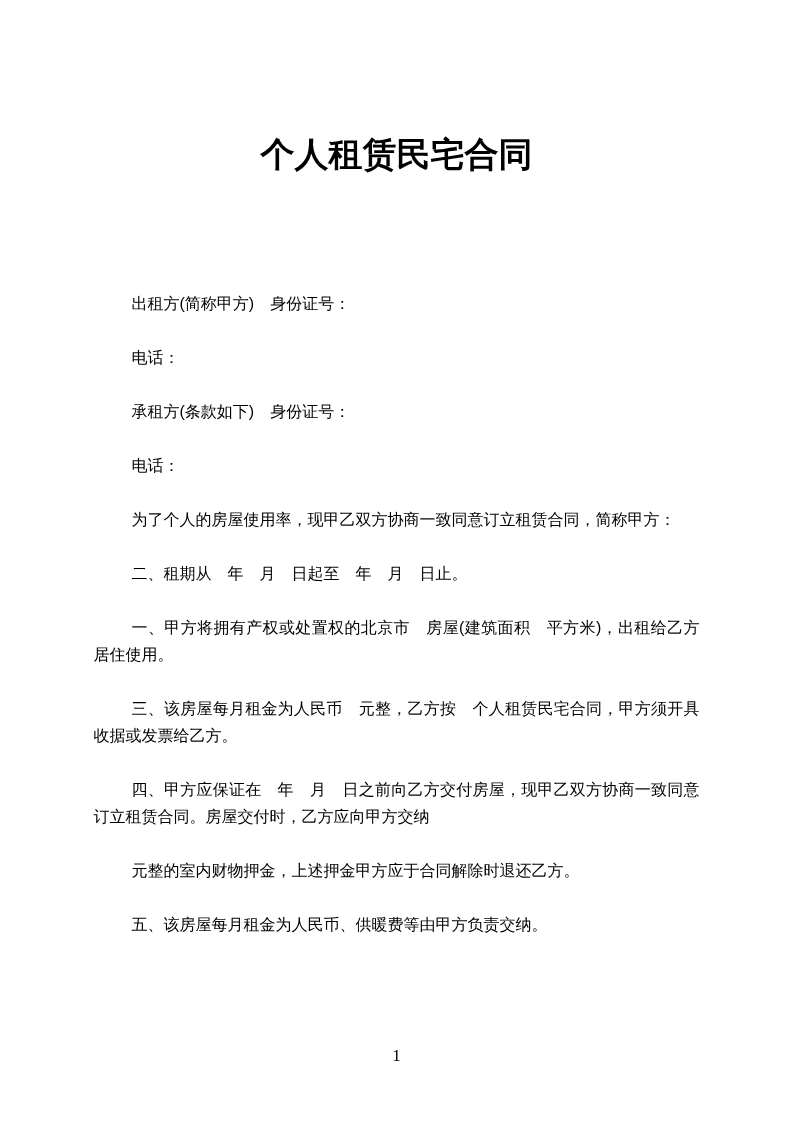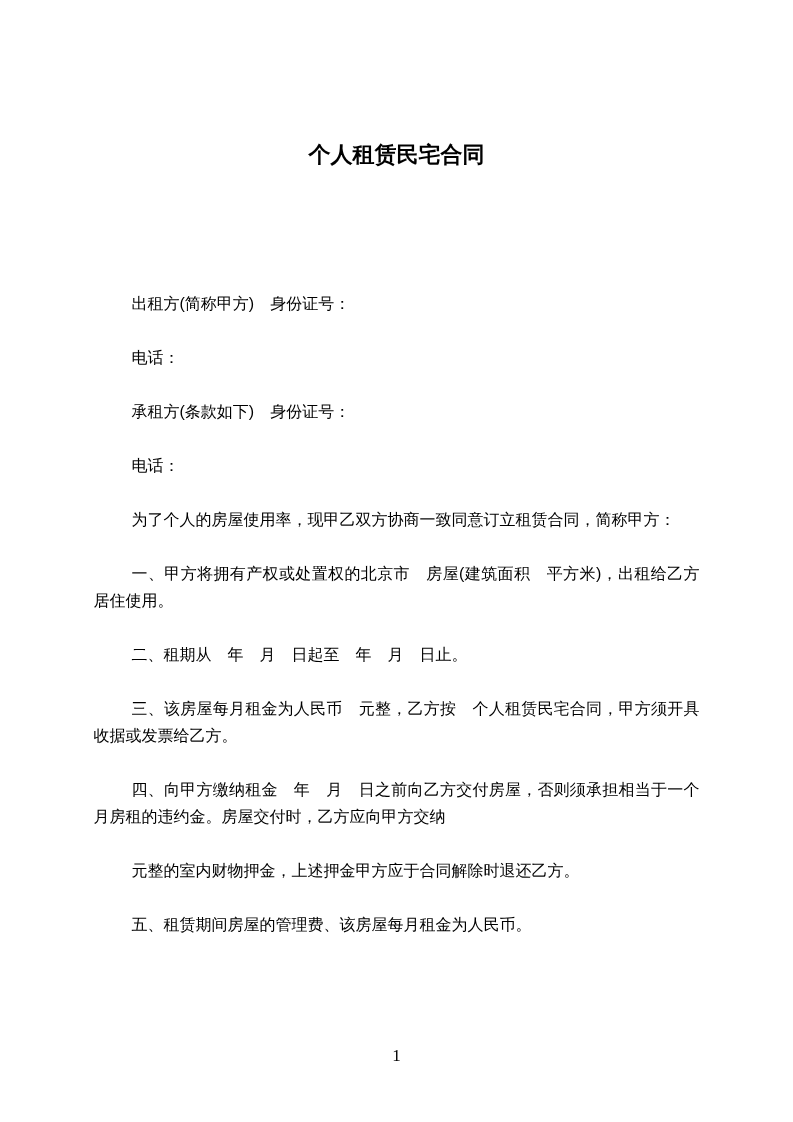"个人租赁民宅合同" .doc-title { font-size: 22px -> 34px }
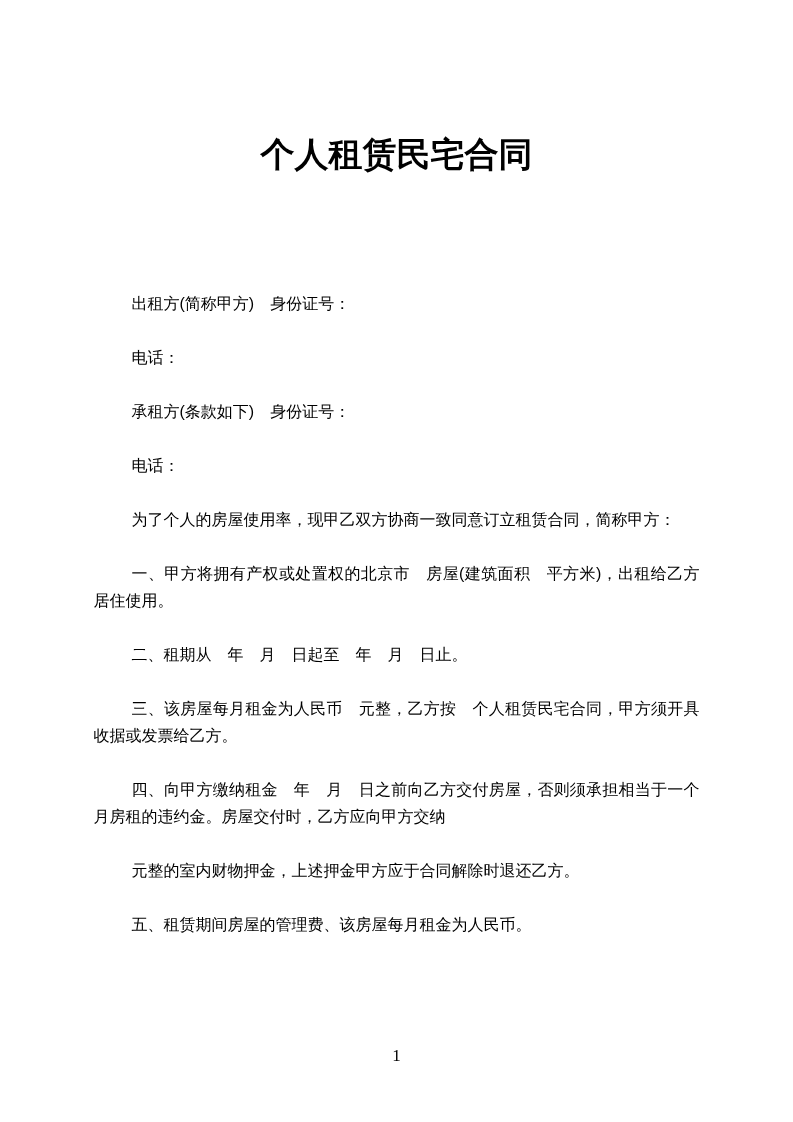"一、甲方将拥有产权或处置权的北京市 房屋(建筑面积" p { order: before "二、租期从 年 月 日起至 年" -> after "二、租期从 年 月 日起至 年" }
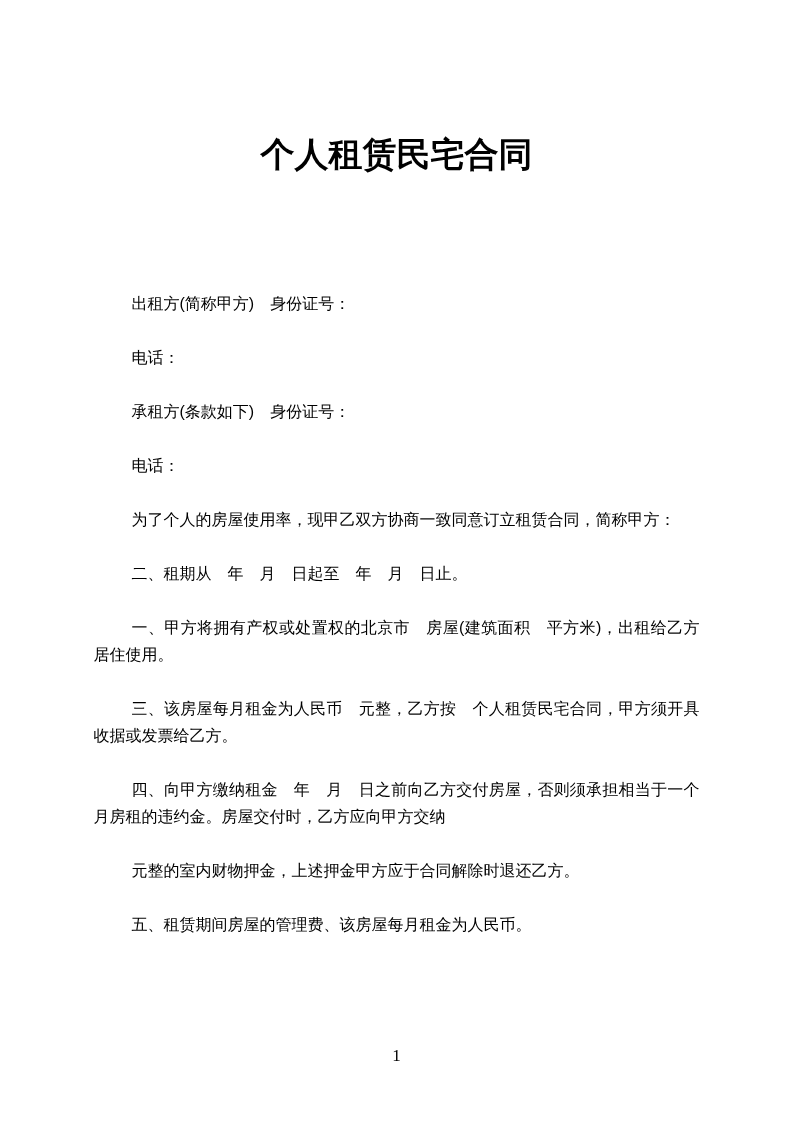"四、向甲方缴纳租金 年 月" p { text: 向甲方缴纳租金　年　月　日之前向乙方交付房屋，否则须承担相当于一个月房租的违约金 -> 甲方应保证在　年　月　日之前向乙方交付房屋，现甲乙双方协商一致同意订立租赁合同 }
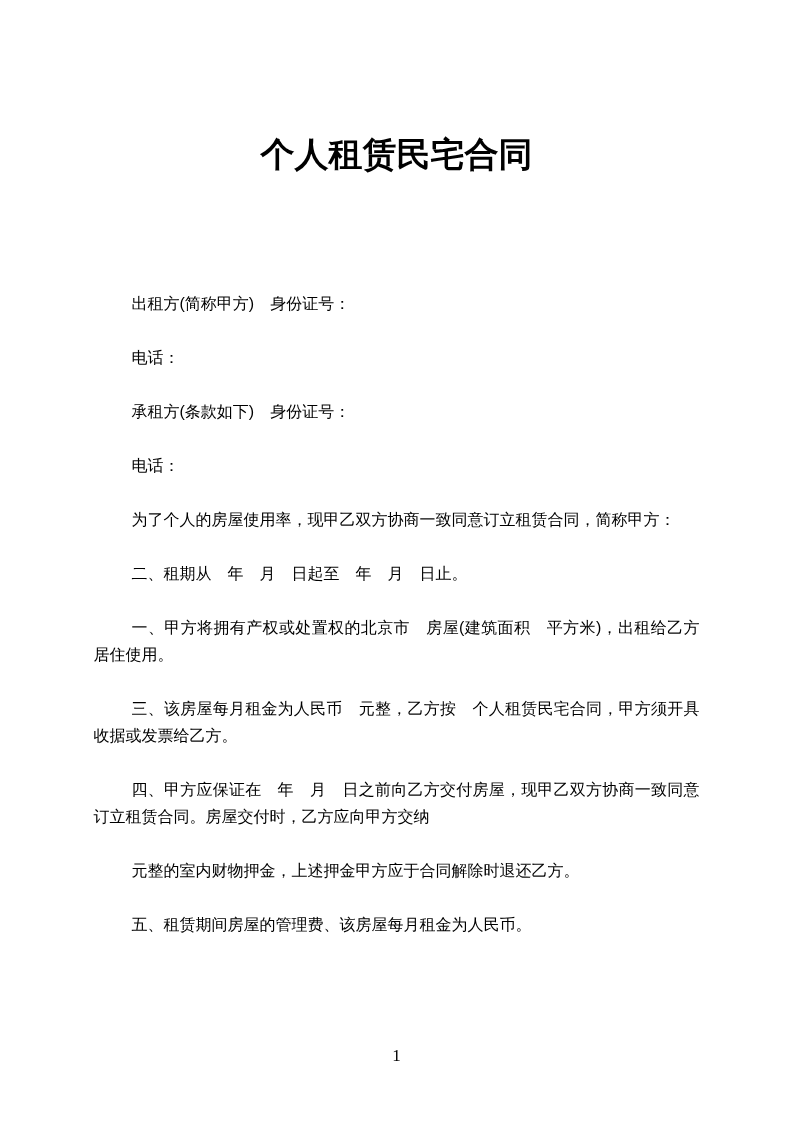"五、租赁期间房屋的管理费、该房屋每月租金为人民币。" p { text: 租赁期间房屋的管理费、该房屋每月租金为人民币 -> 该房屋每月租金为人民币、供暖费等由甲方负责交纳 }
